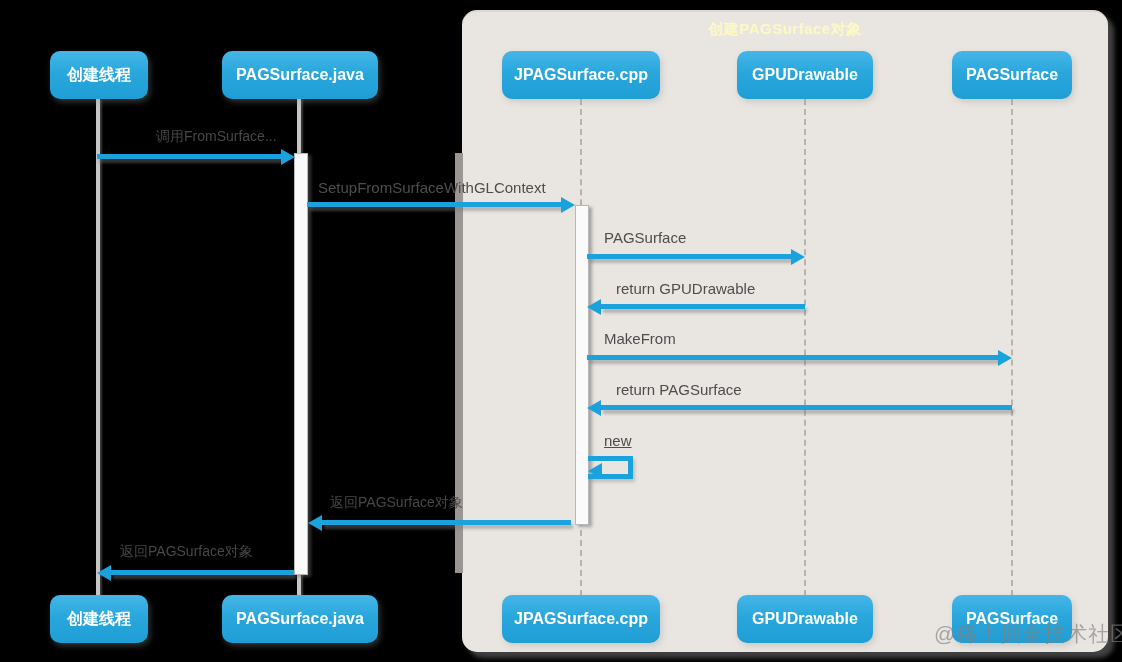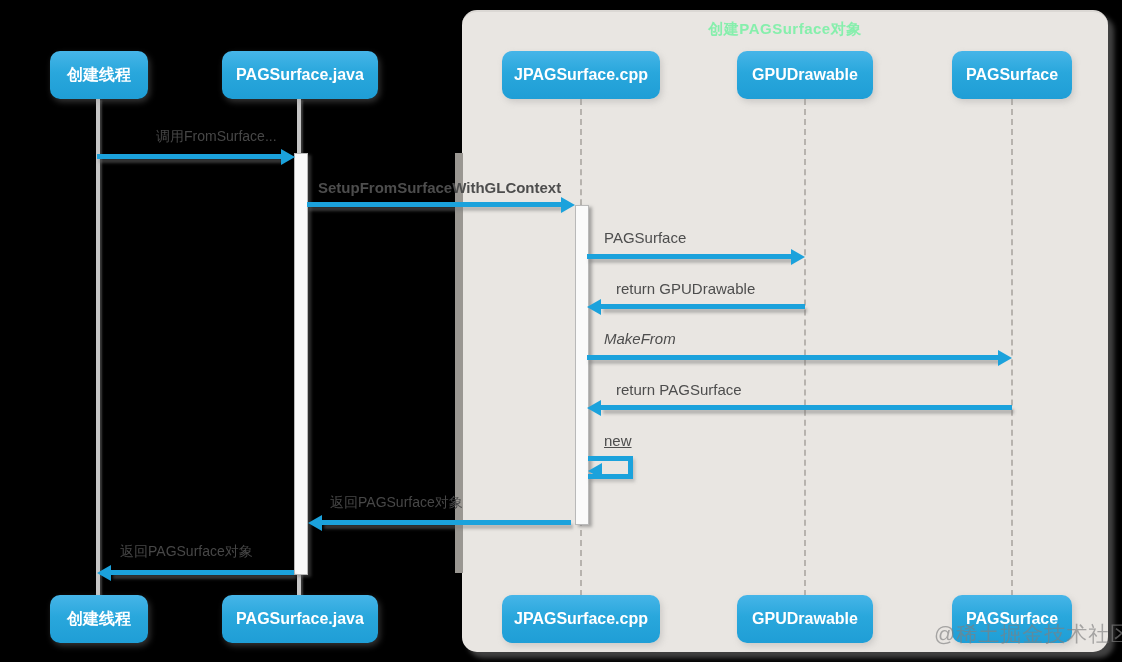"创建PAGSurface对象" .frame-title { color: #86efac -> #fef9c3 }
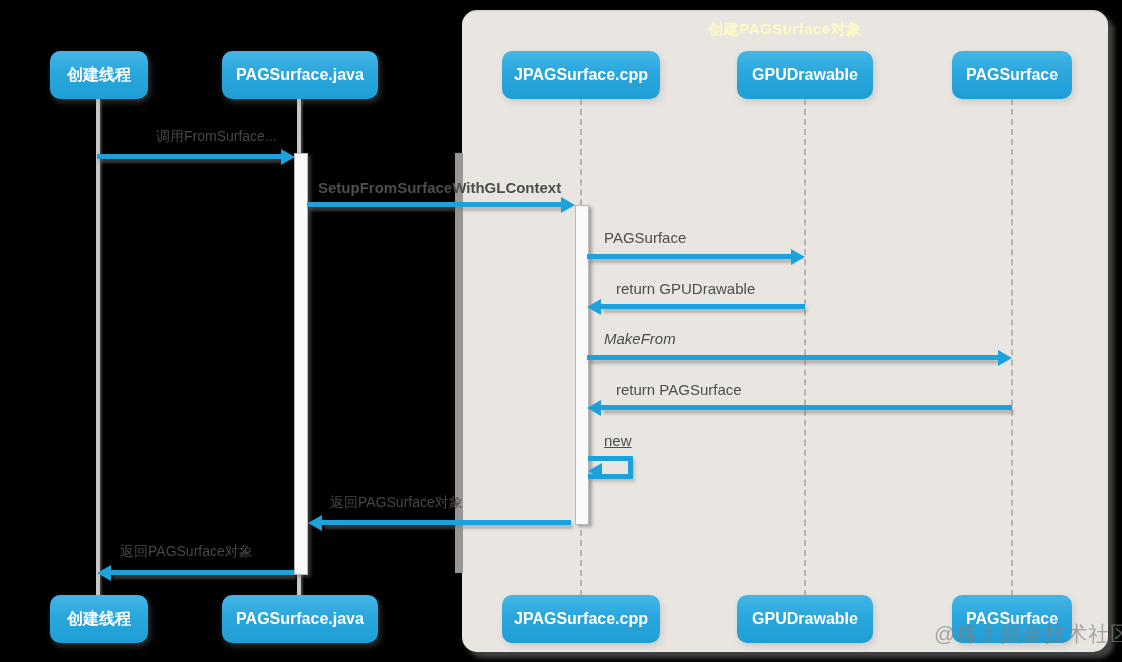"SetupFromSurfaceWithGLContext" div.mlabel { font-weight: bold -> none }
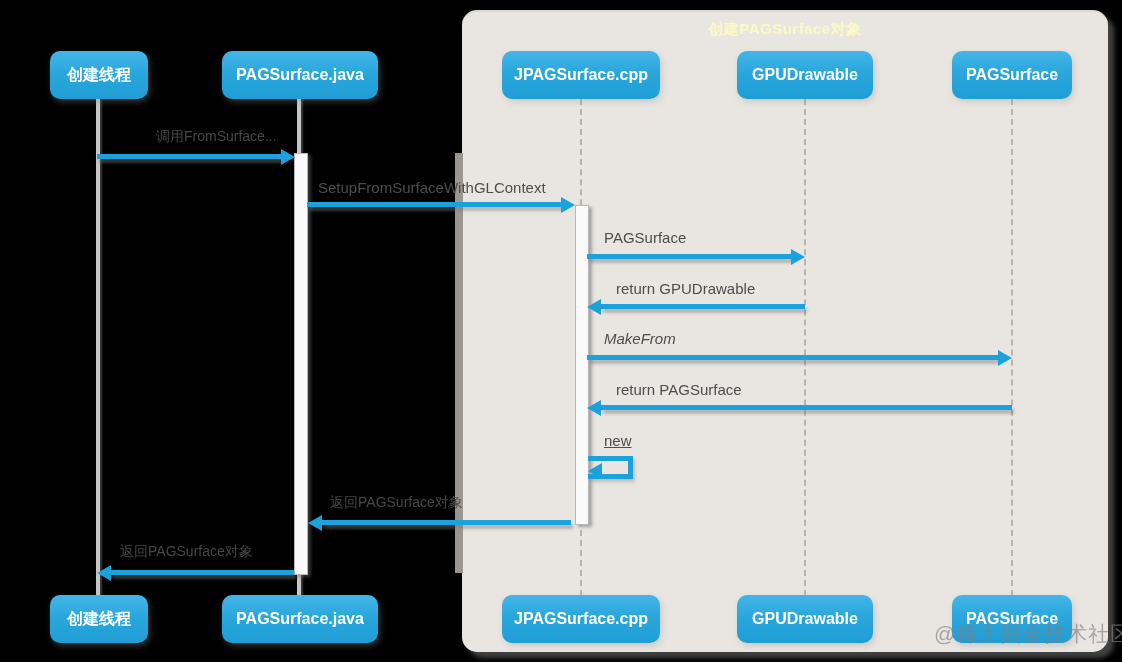"MakeFrom" div.mlabel { font-style: italic -> none }
